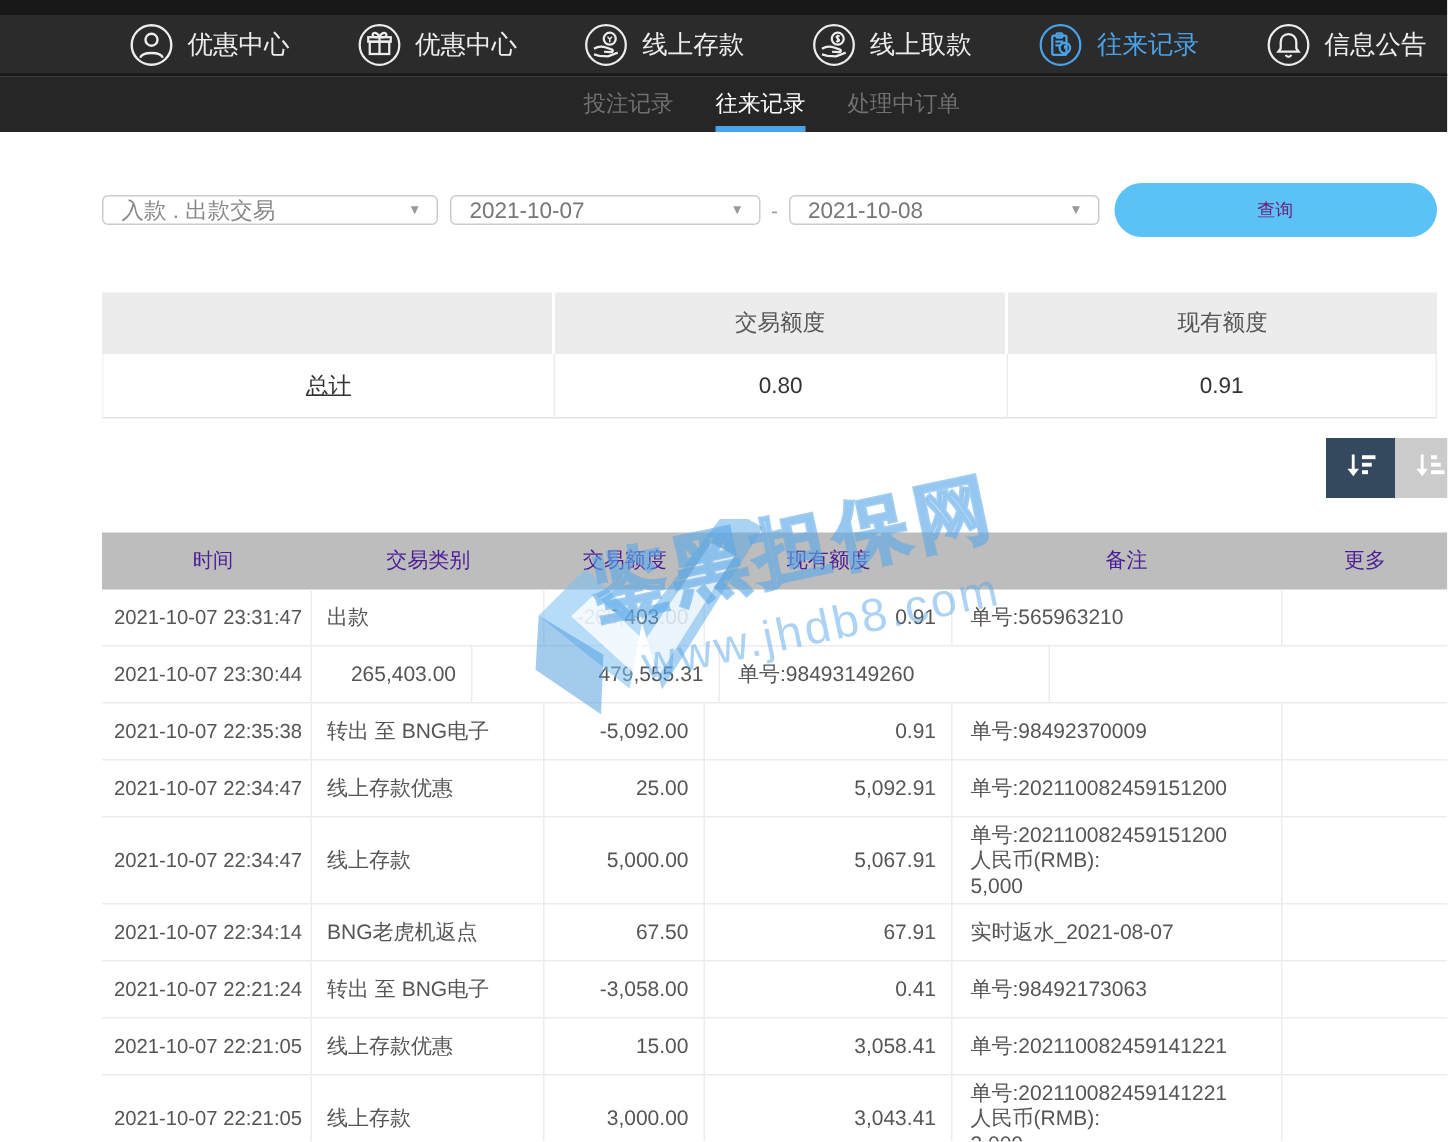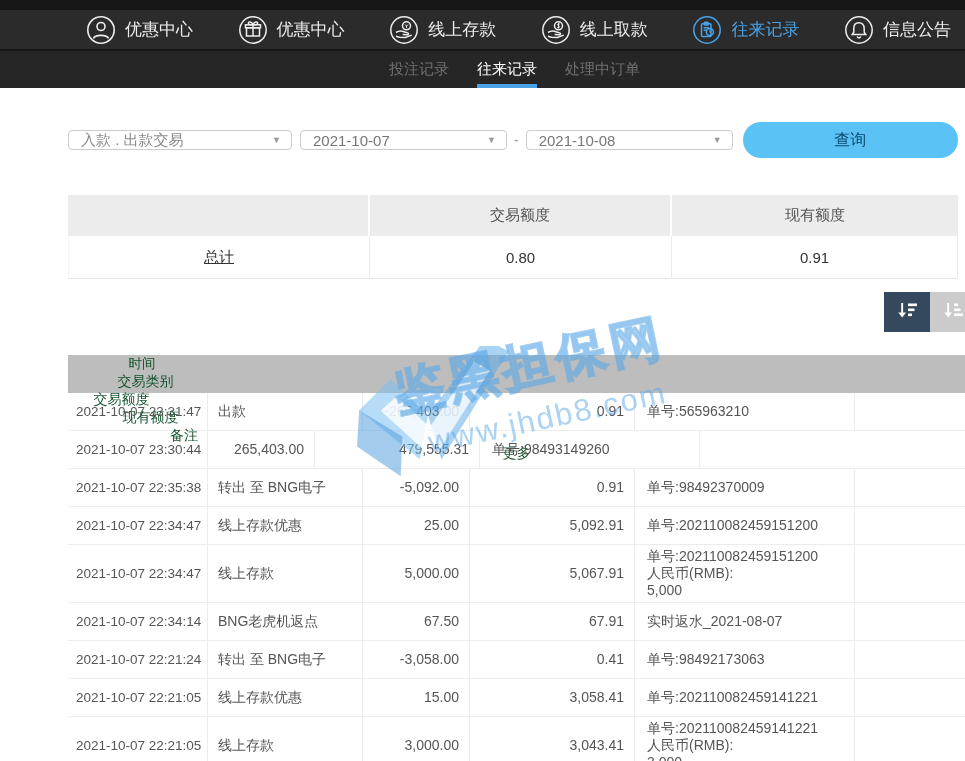"查询" .query-btn { color: #0c4a6e -> #701a75; font-size: 16px -> 12px }
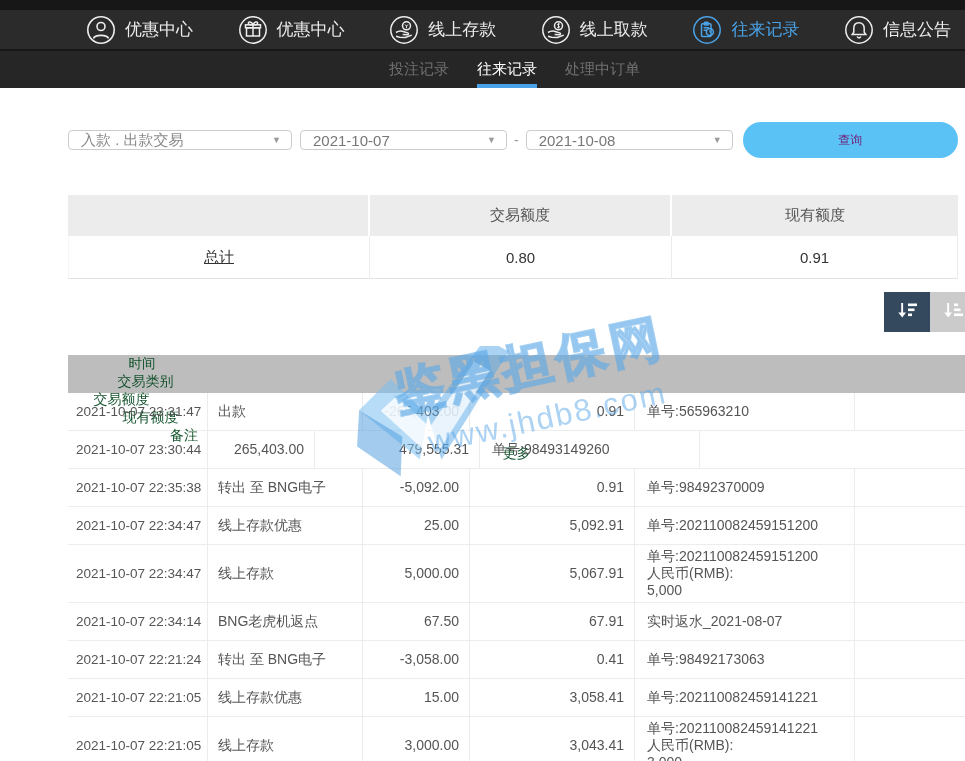"时间" .thead { color: #14532d -> #4c1d95; flex-direction: column -> none }
